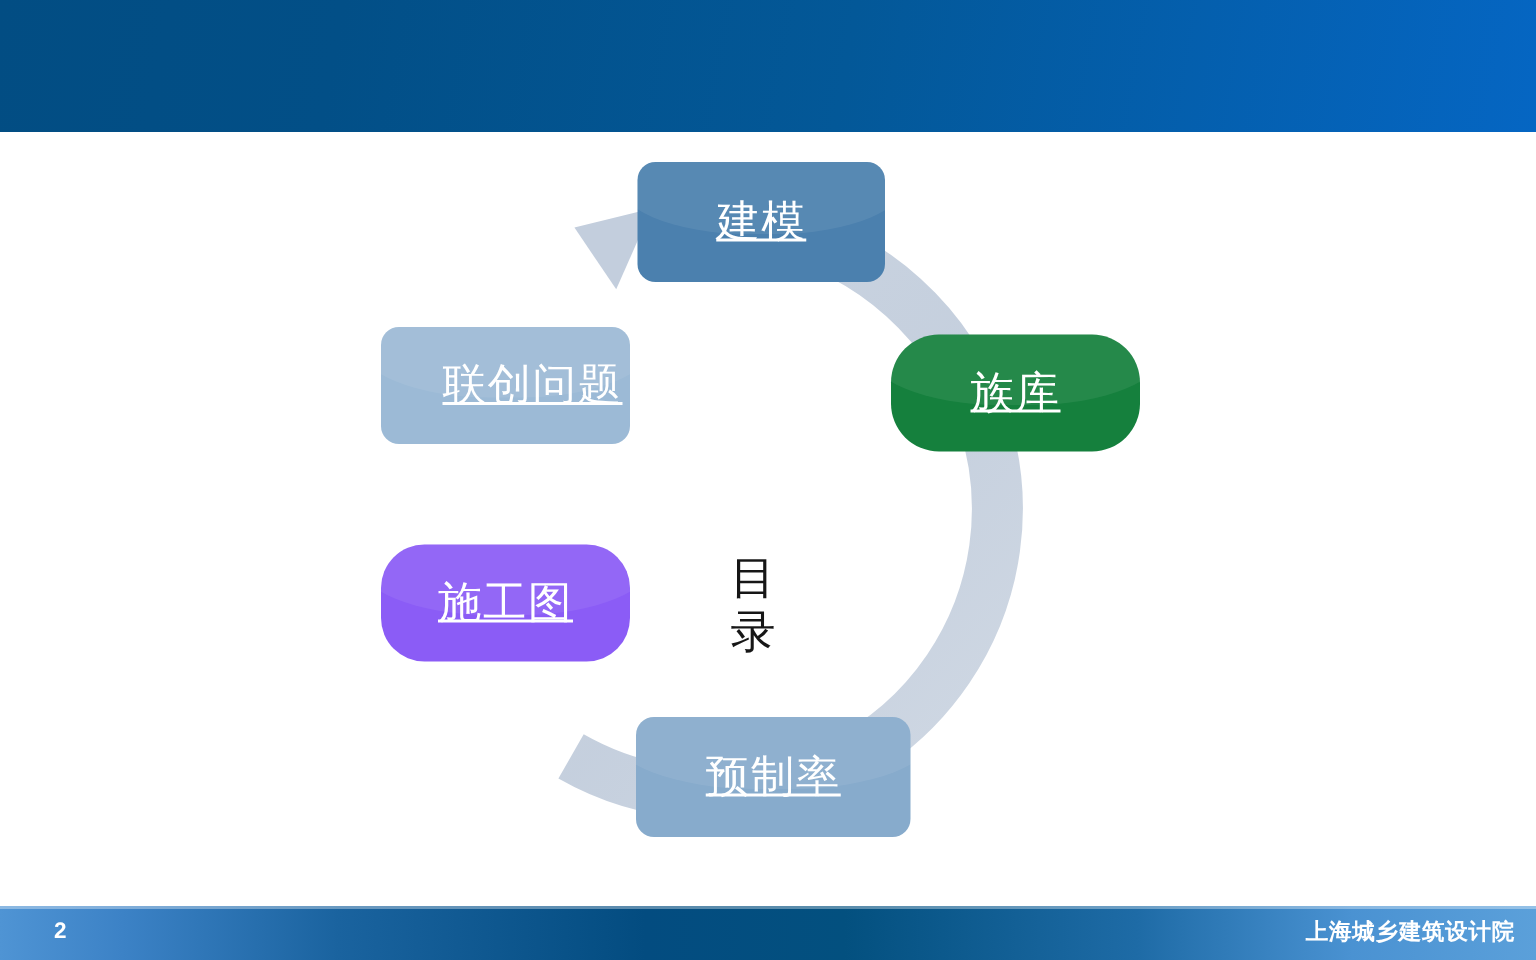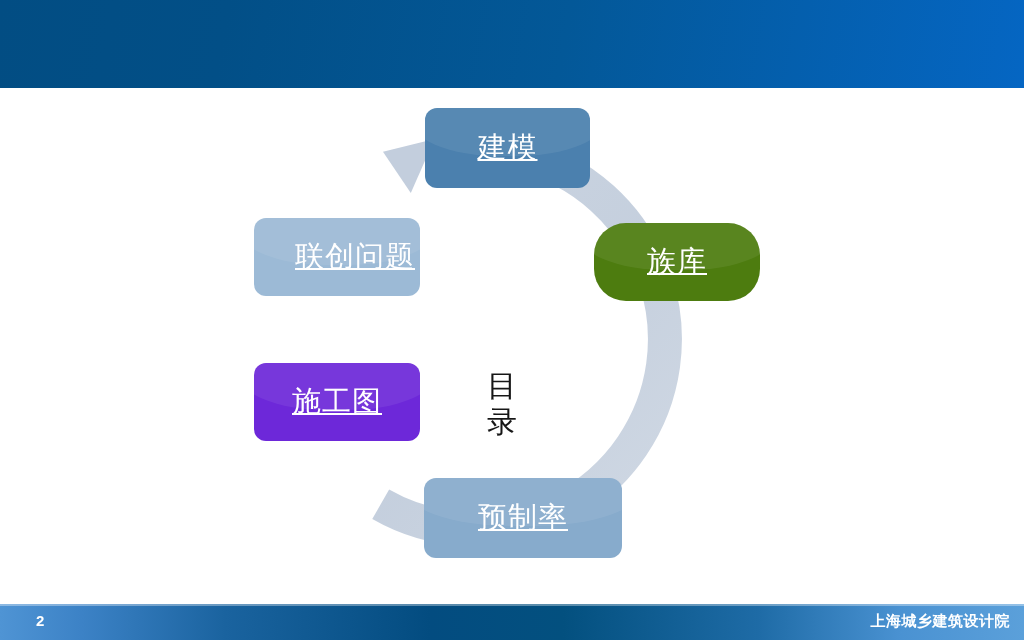"族库" div.node { background-color: #4d7c0f -> #15803d }
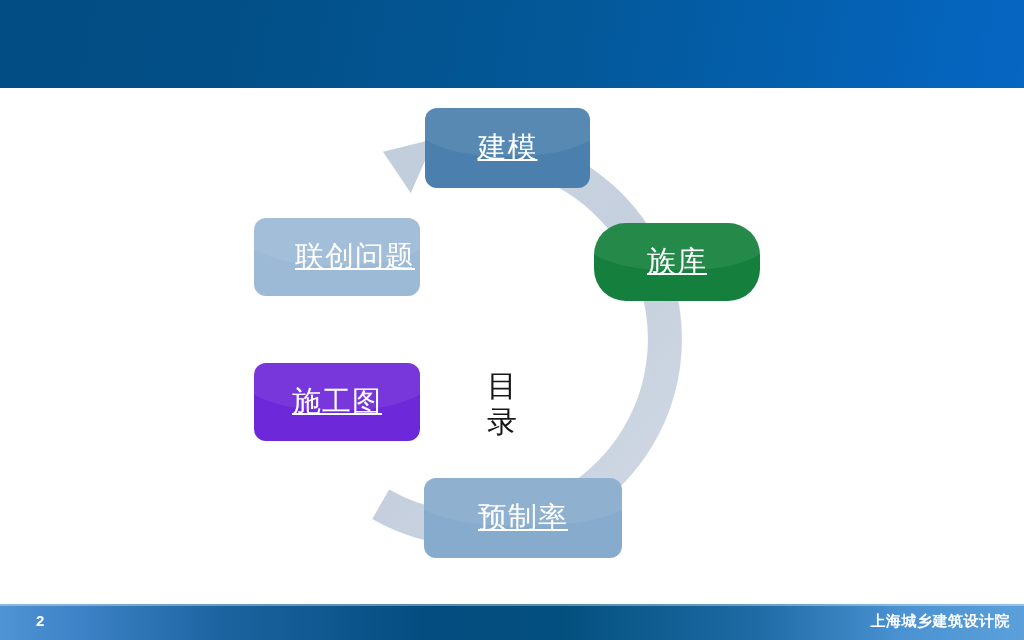"施工图" div.node { background-color: #6d28d9 -> #8b5cf6; border-radius: none -> 29px }
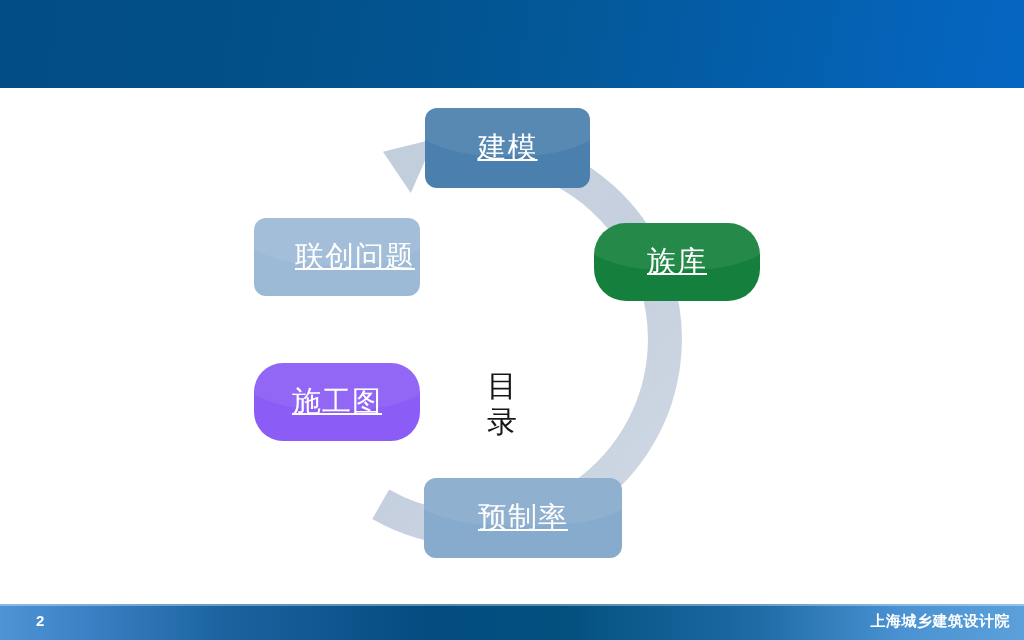"预制率" #node-3 { width: 198px -> 183px }
